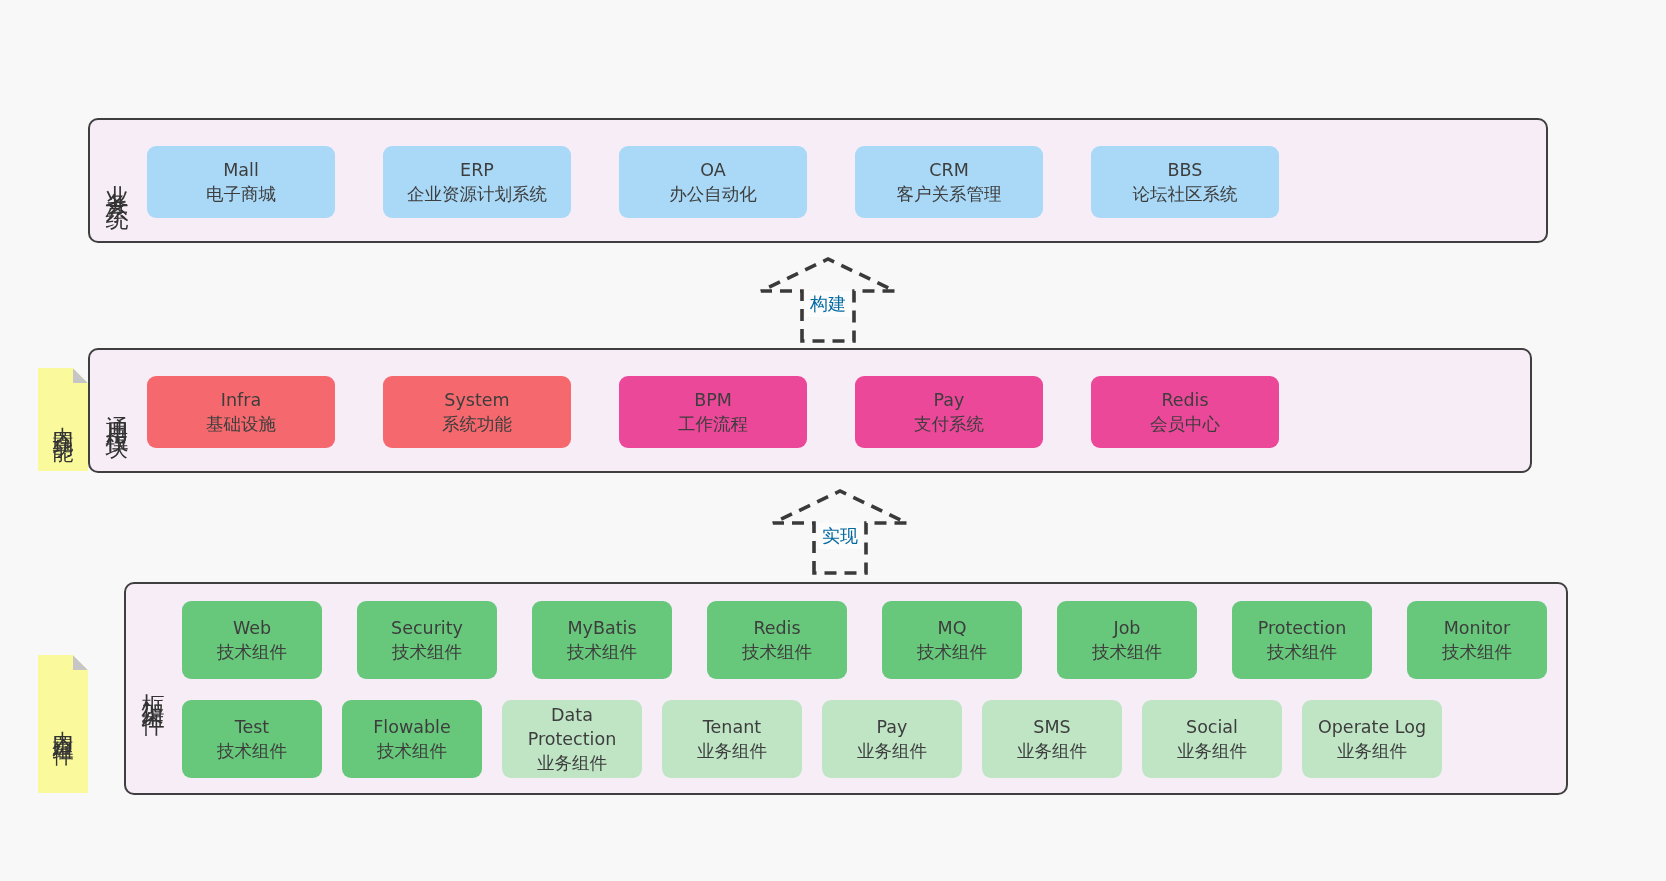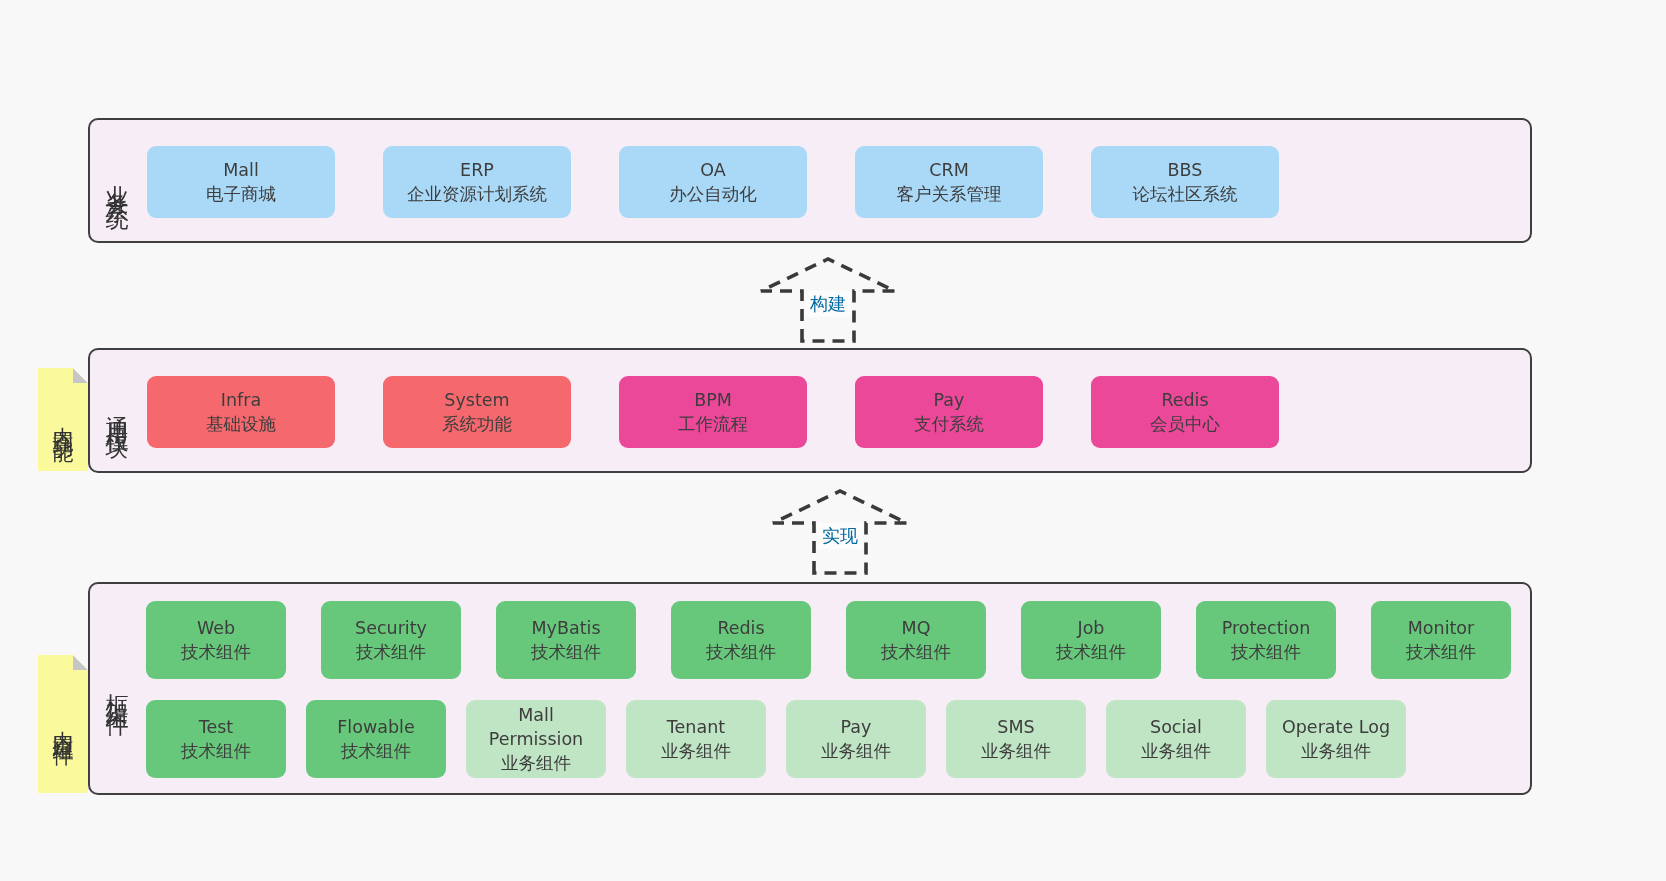"Mall" #band-business { padding-left: none -> 16px }
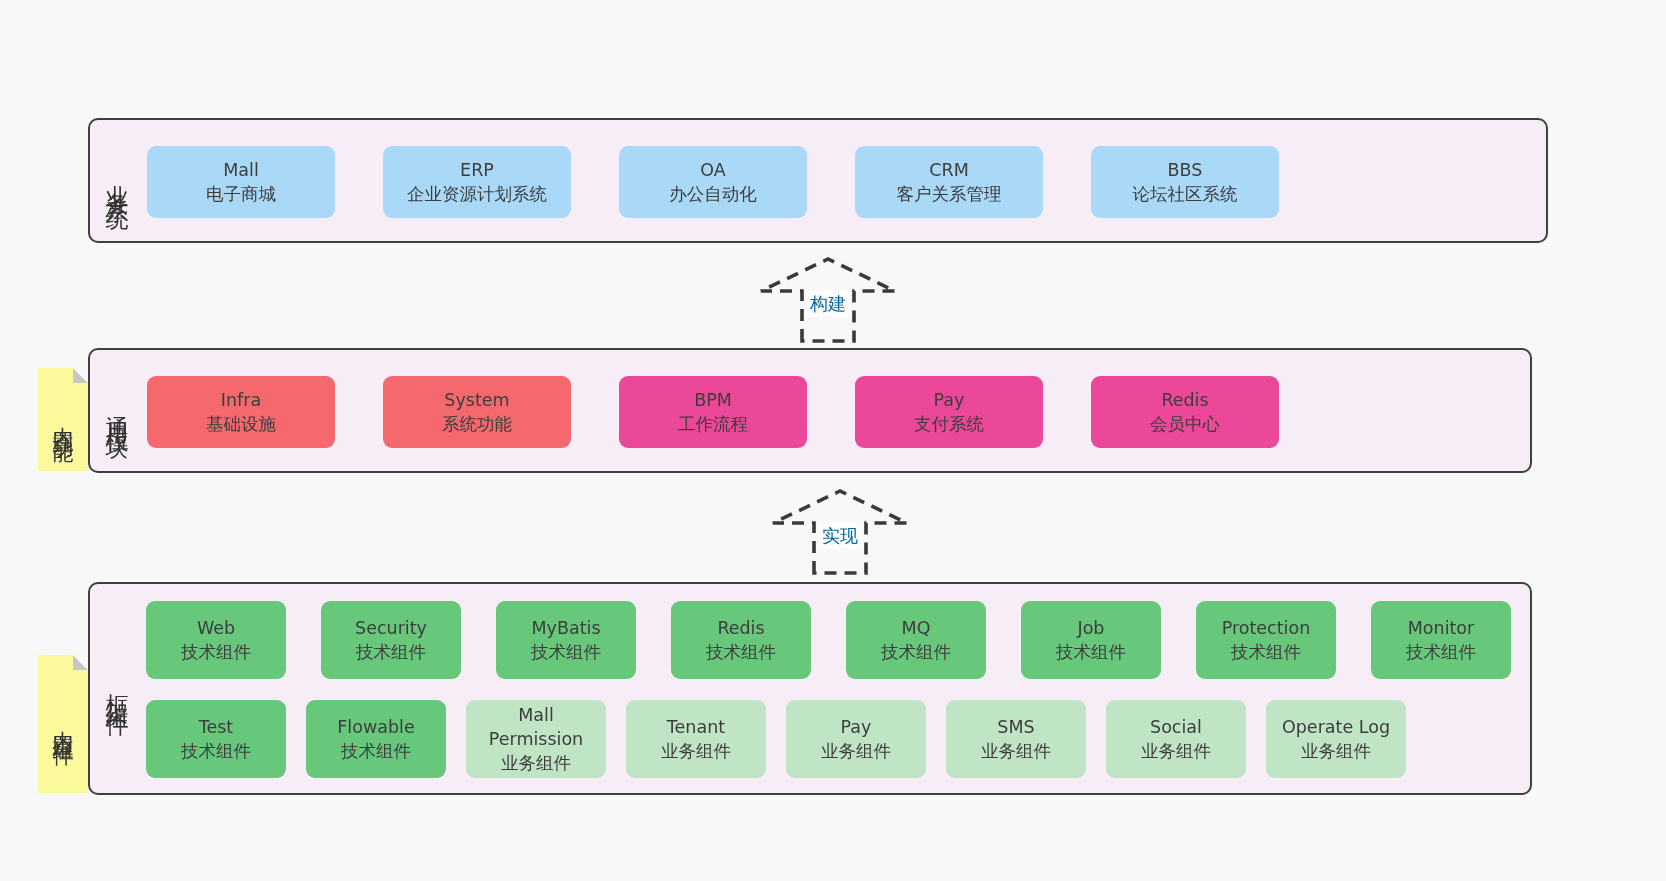"Web" #band-framework { margin-left: none -> 36px }
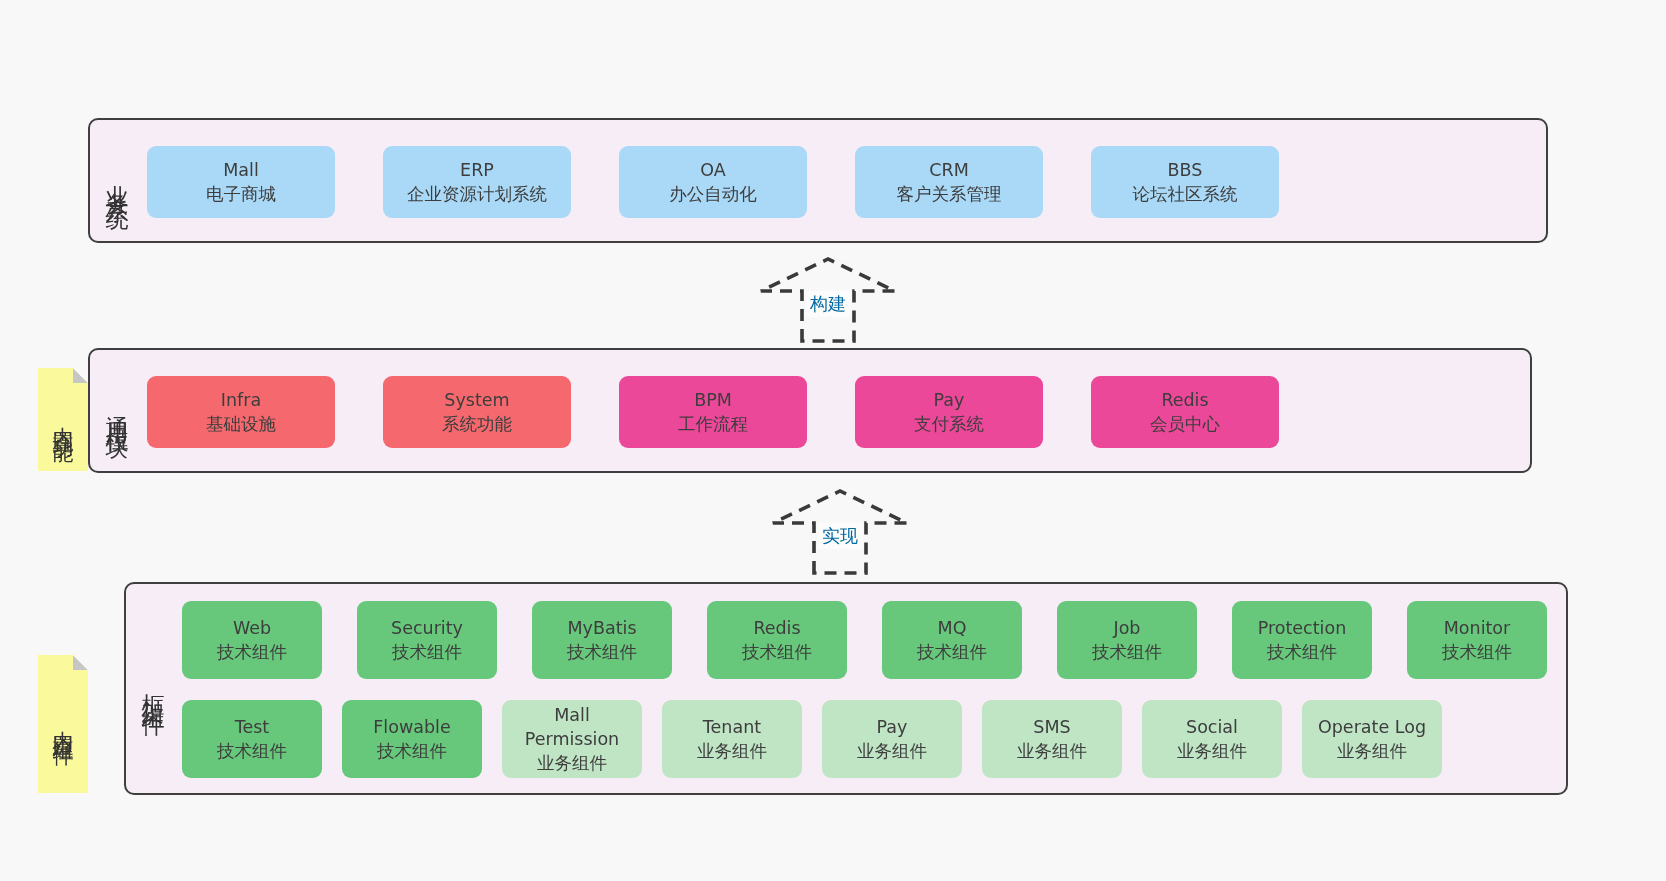"Mall Permission" div { text: Mall Permission -> Data Protection }
